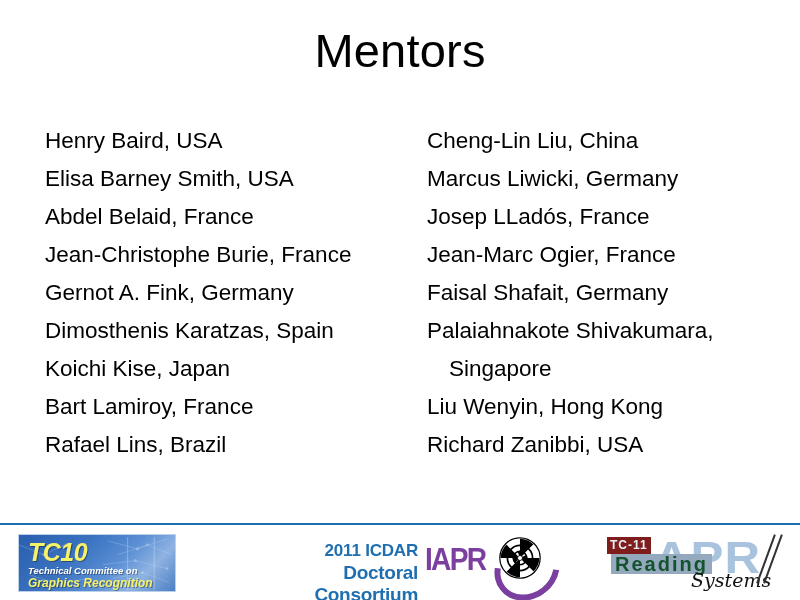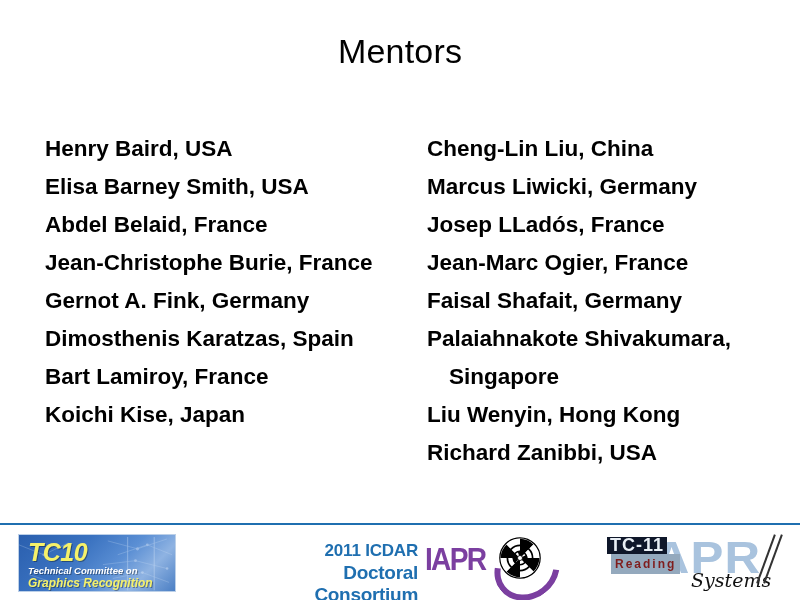"Mentors" #slide-title { font-size: 34px -> 47px }
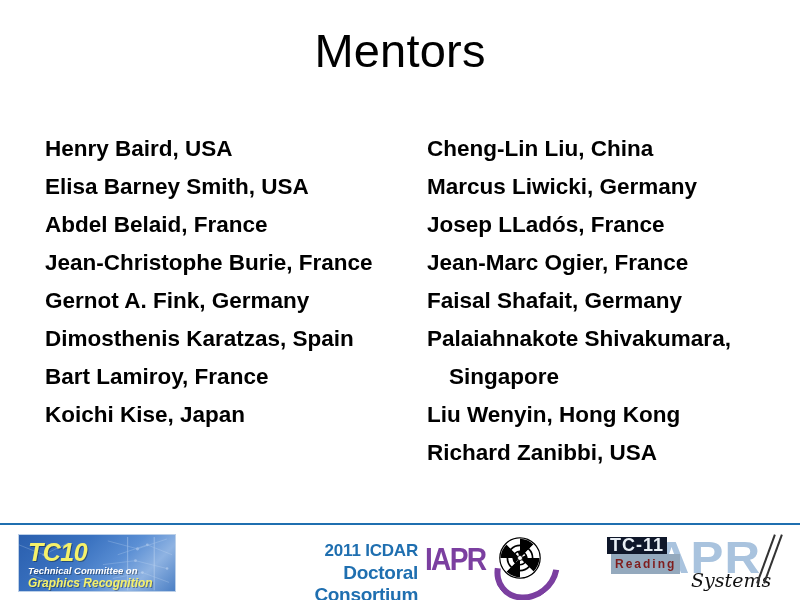"Henry Baird, USA" .mentor-column { font-weight: bold -> none; top: 12px -> 4px }
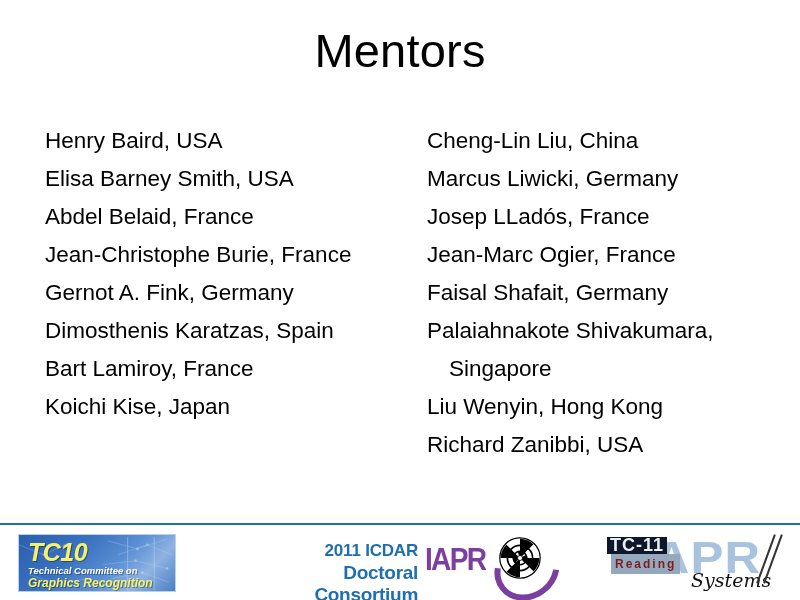"Bart Lamiroy, France" div.mentor-item { order: before "Koichi Kise, Japan" -> after "Koichi Kise, Japan" }
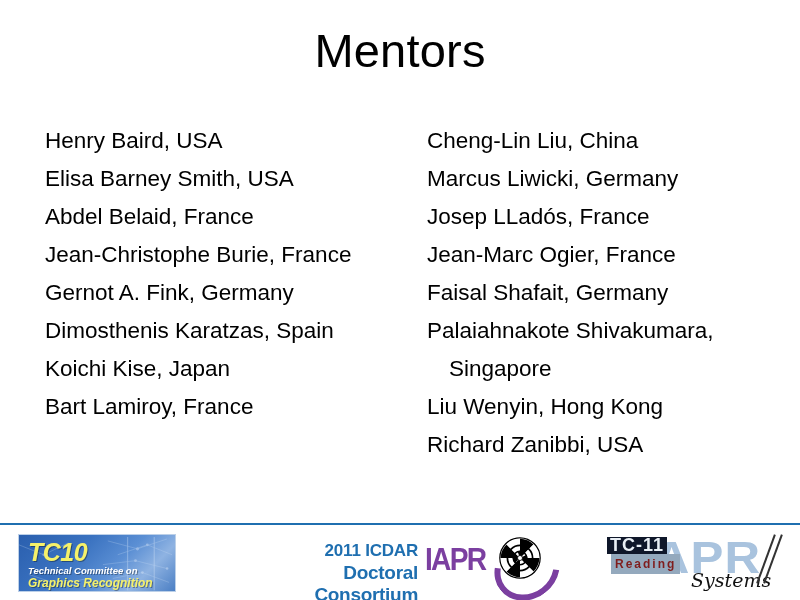"Rafael Lins, Brazil" div.mentor-item { html: none -> <div>Rafael Lins, Brazil</div> }
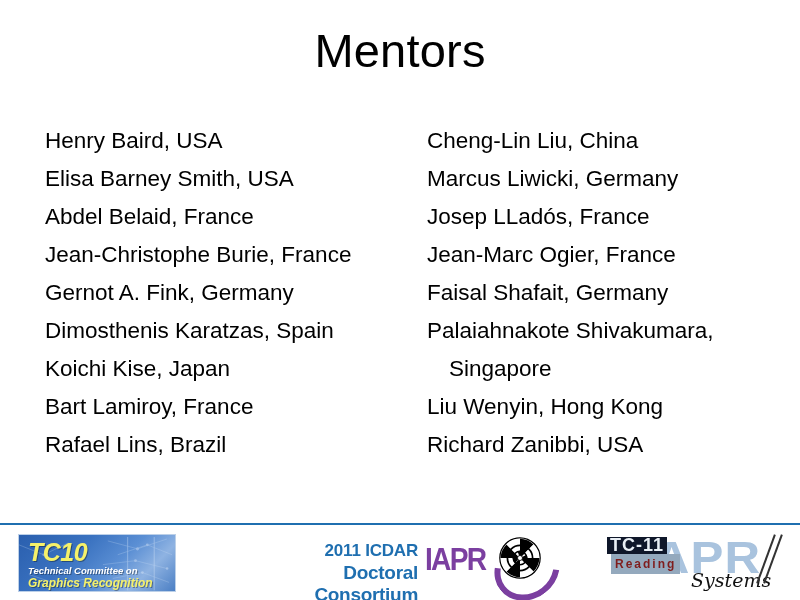"TC-11" #logo-tc11 .tc11-box1 { background: #0f172a -> #7f1d1d; font-size: 18px -> 12px }
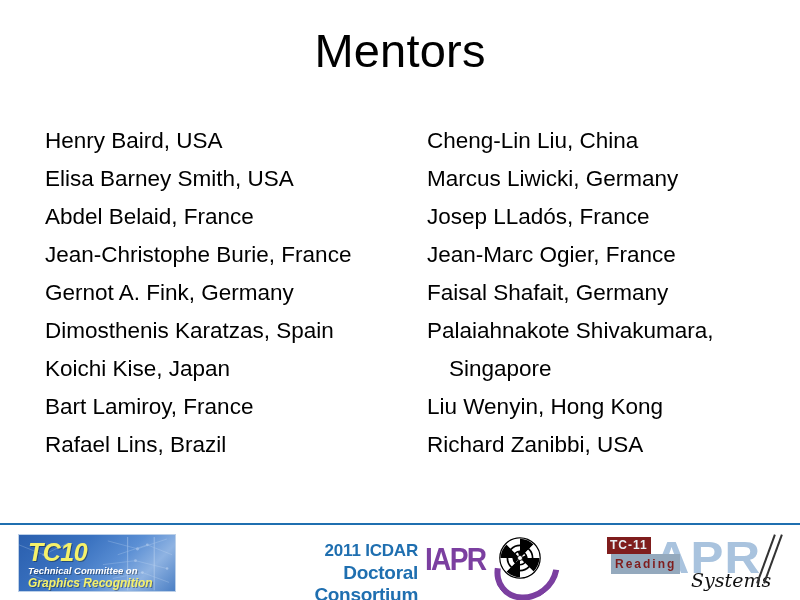"Reading" #logo-tc11 .tc11-box2 { color: #7f1d1d -> #14532d; font-size: 12px -> 20px }
